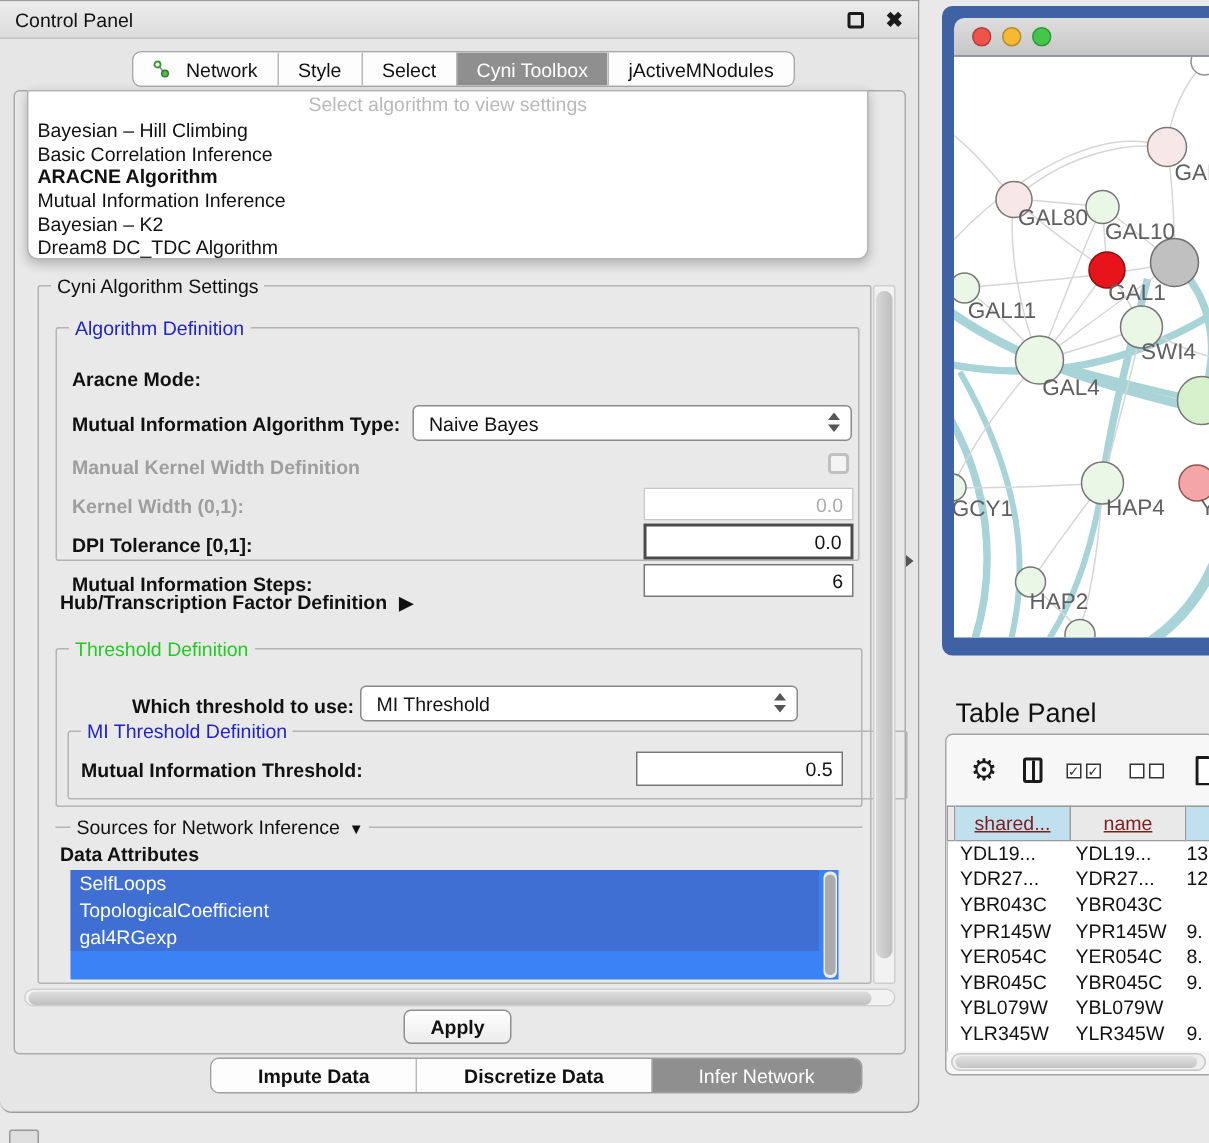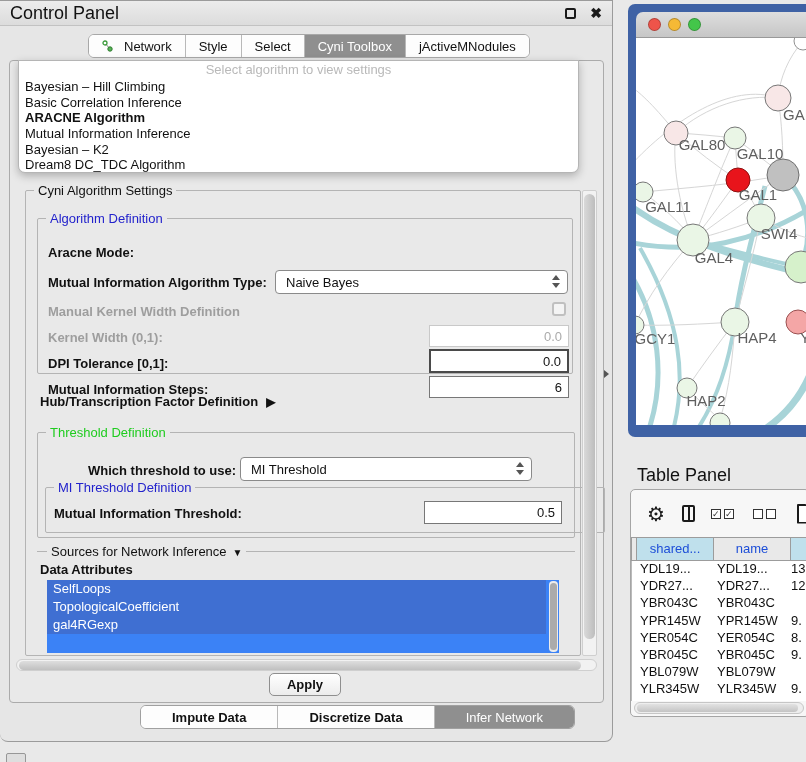"Control Panel" .titlebar .t { font-size: 18px -> 13px }
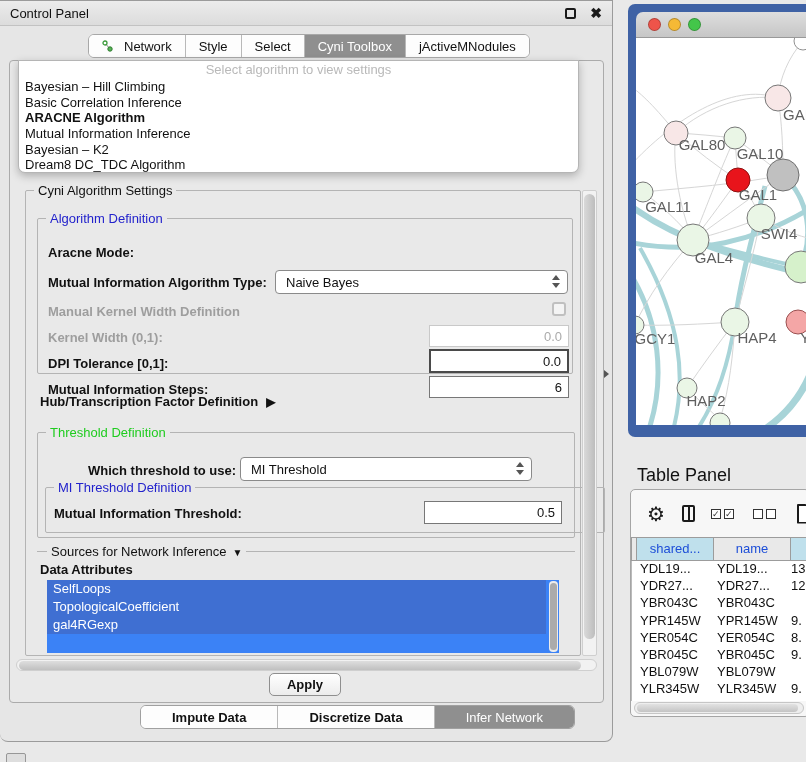"shared..." .thc { color: #1d4ed8 -> #7f1d1d; text-decoration: none -> underline }
